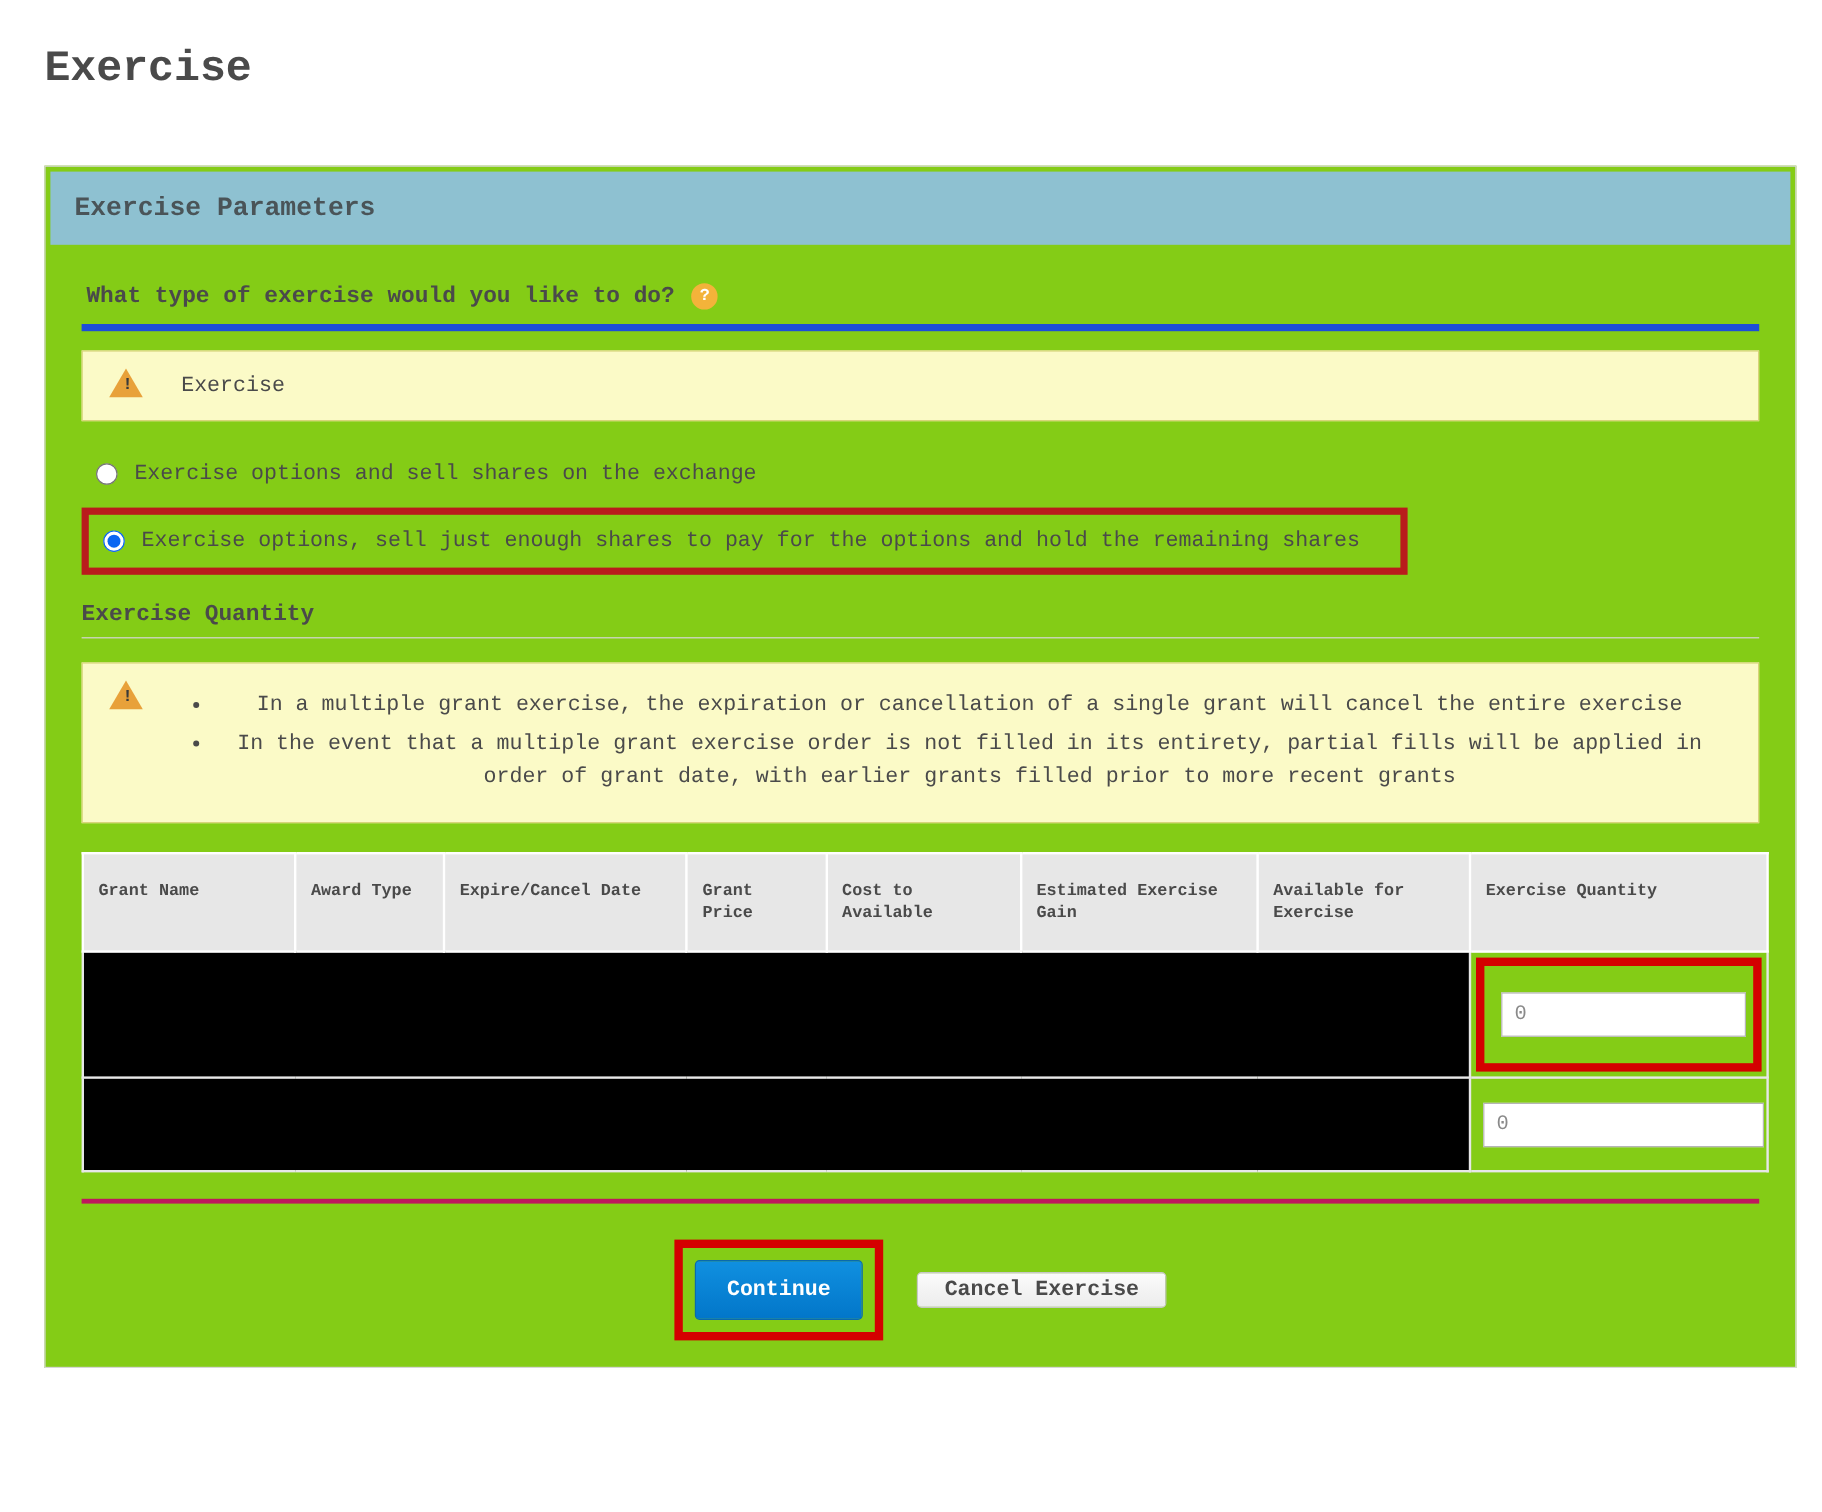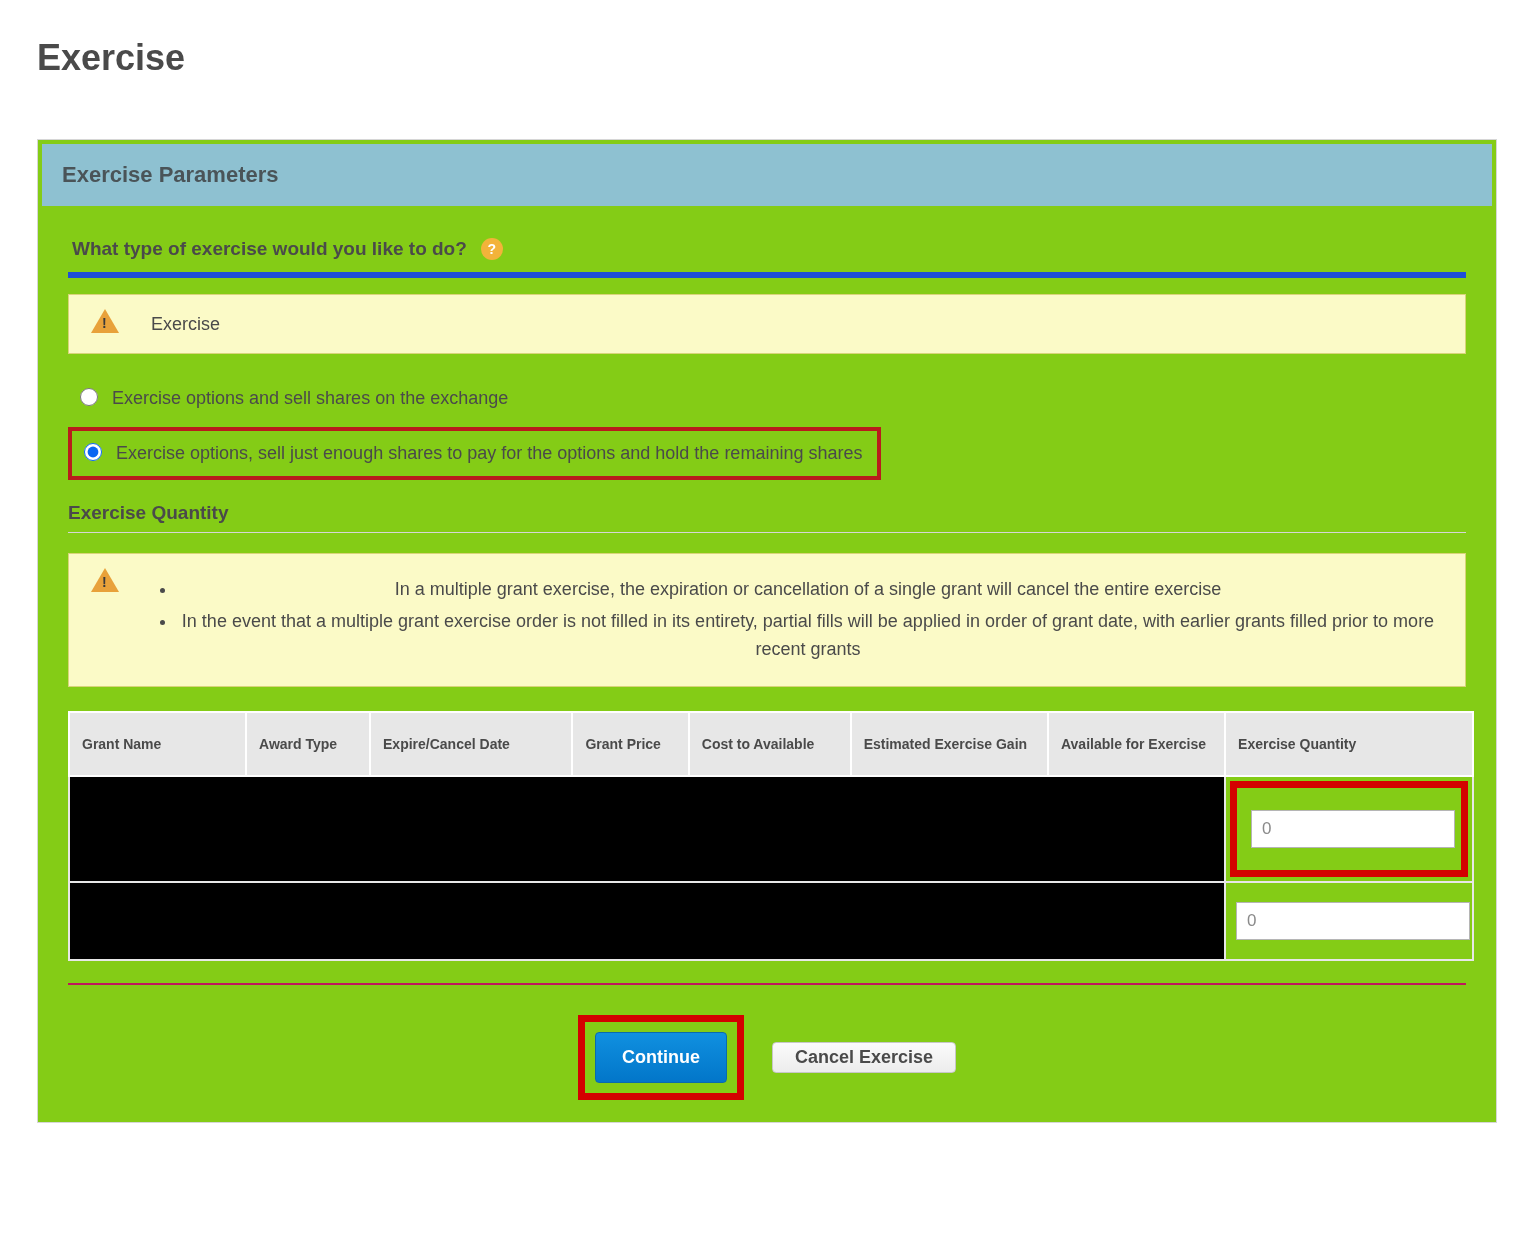"Exercise" * { font-family: none -> Liberation Mono, monospace }
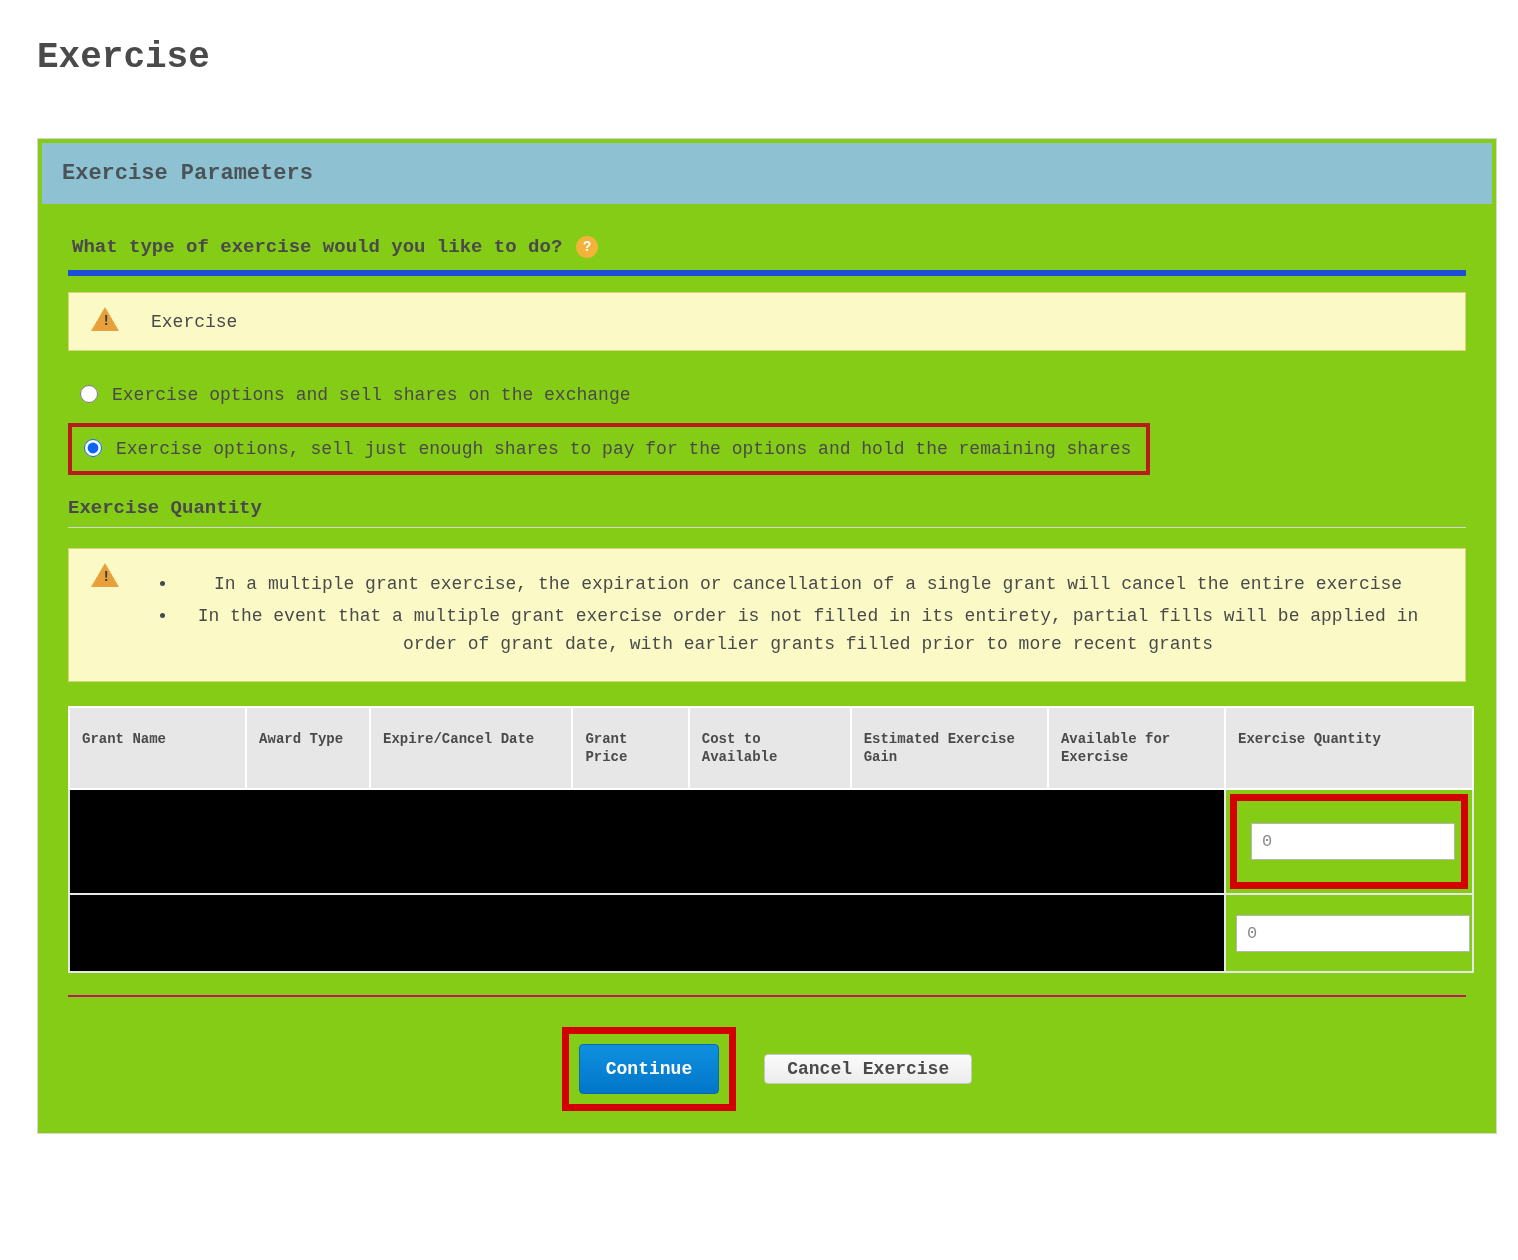"Exercise options and sell shares" .radio-row { align-items: flex-start -> center }
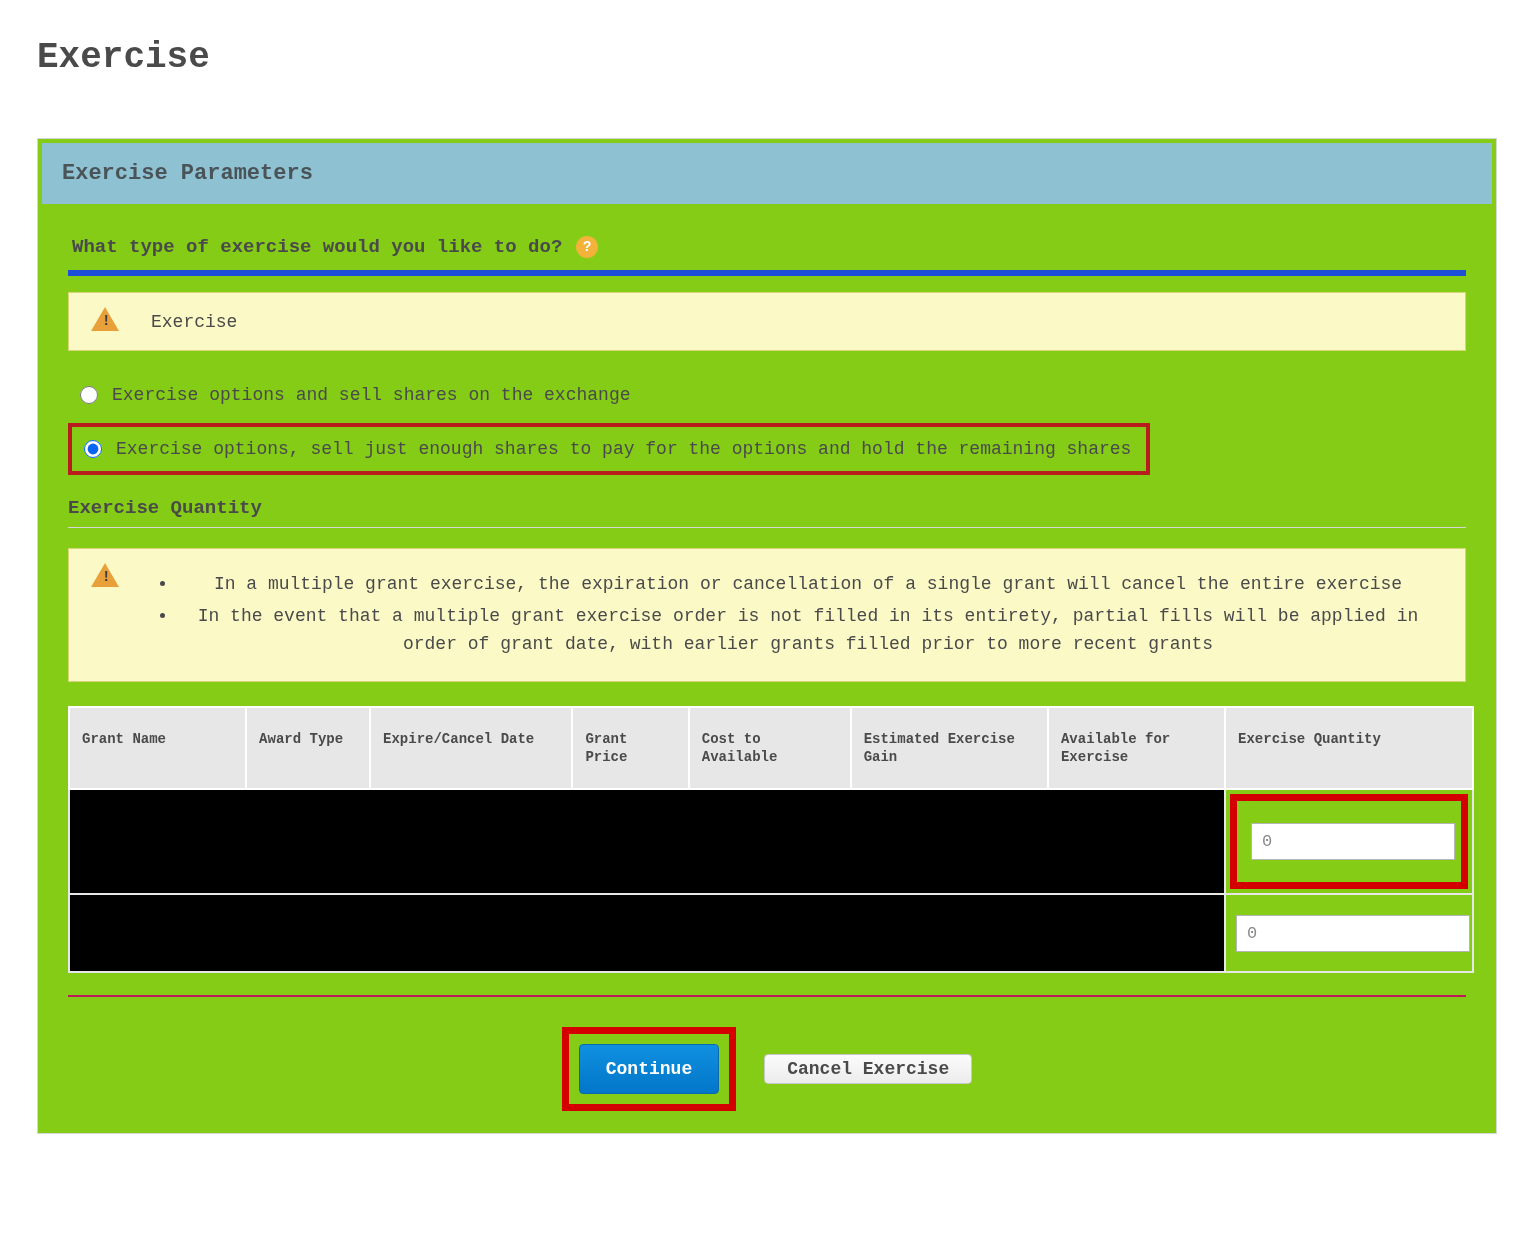"Exercise options, sell just enough" .highlight-red-radio { border: 4px solid #b91c1c -> 6px solid #b91c1c; padding: 4px 7px 4px 4px -> 4px 26px 4px 4px }
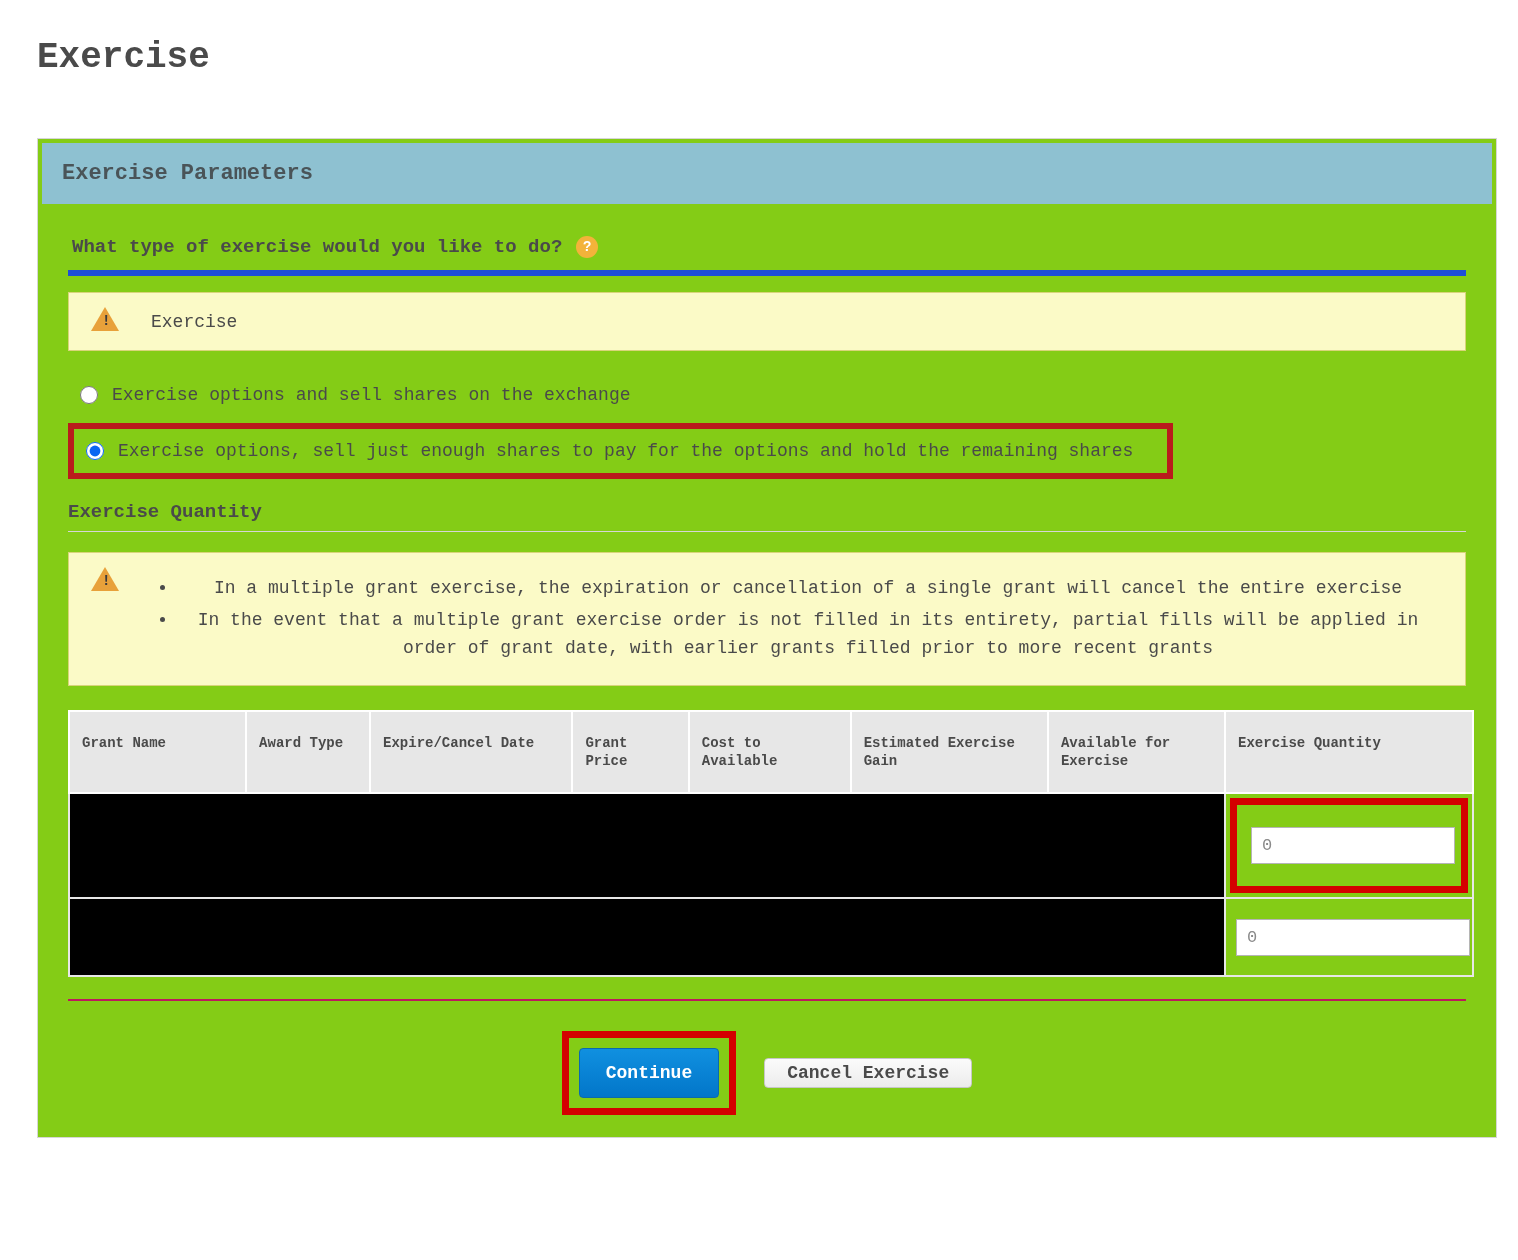"Continue" .footer-bar { border-top: 2px solid #be185d -> 4px solid #be185d }
